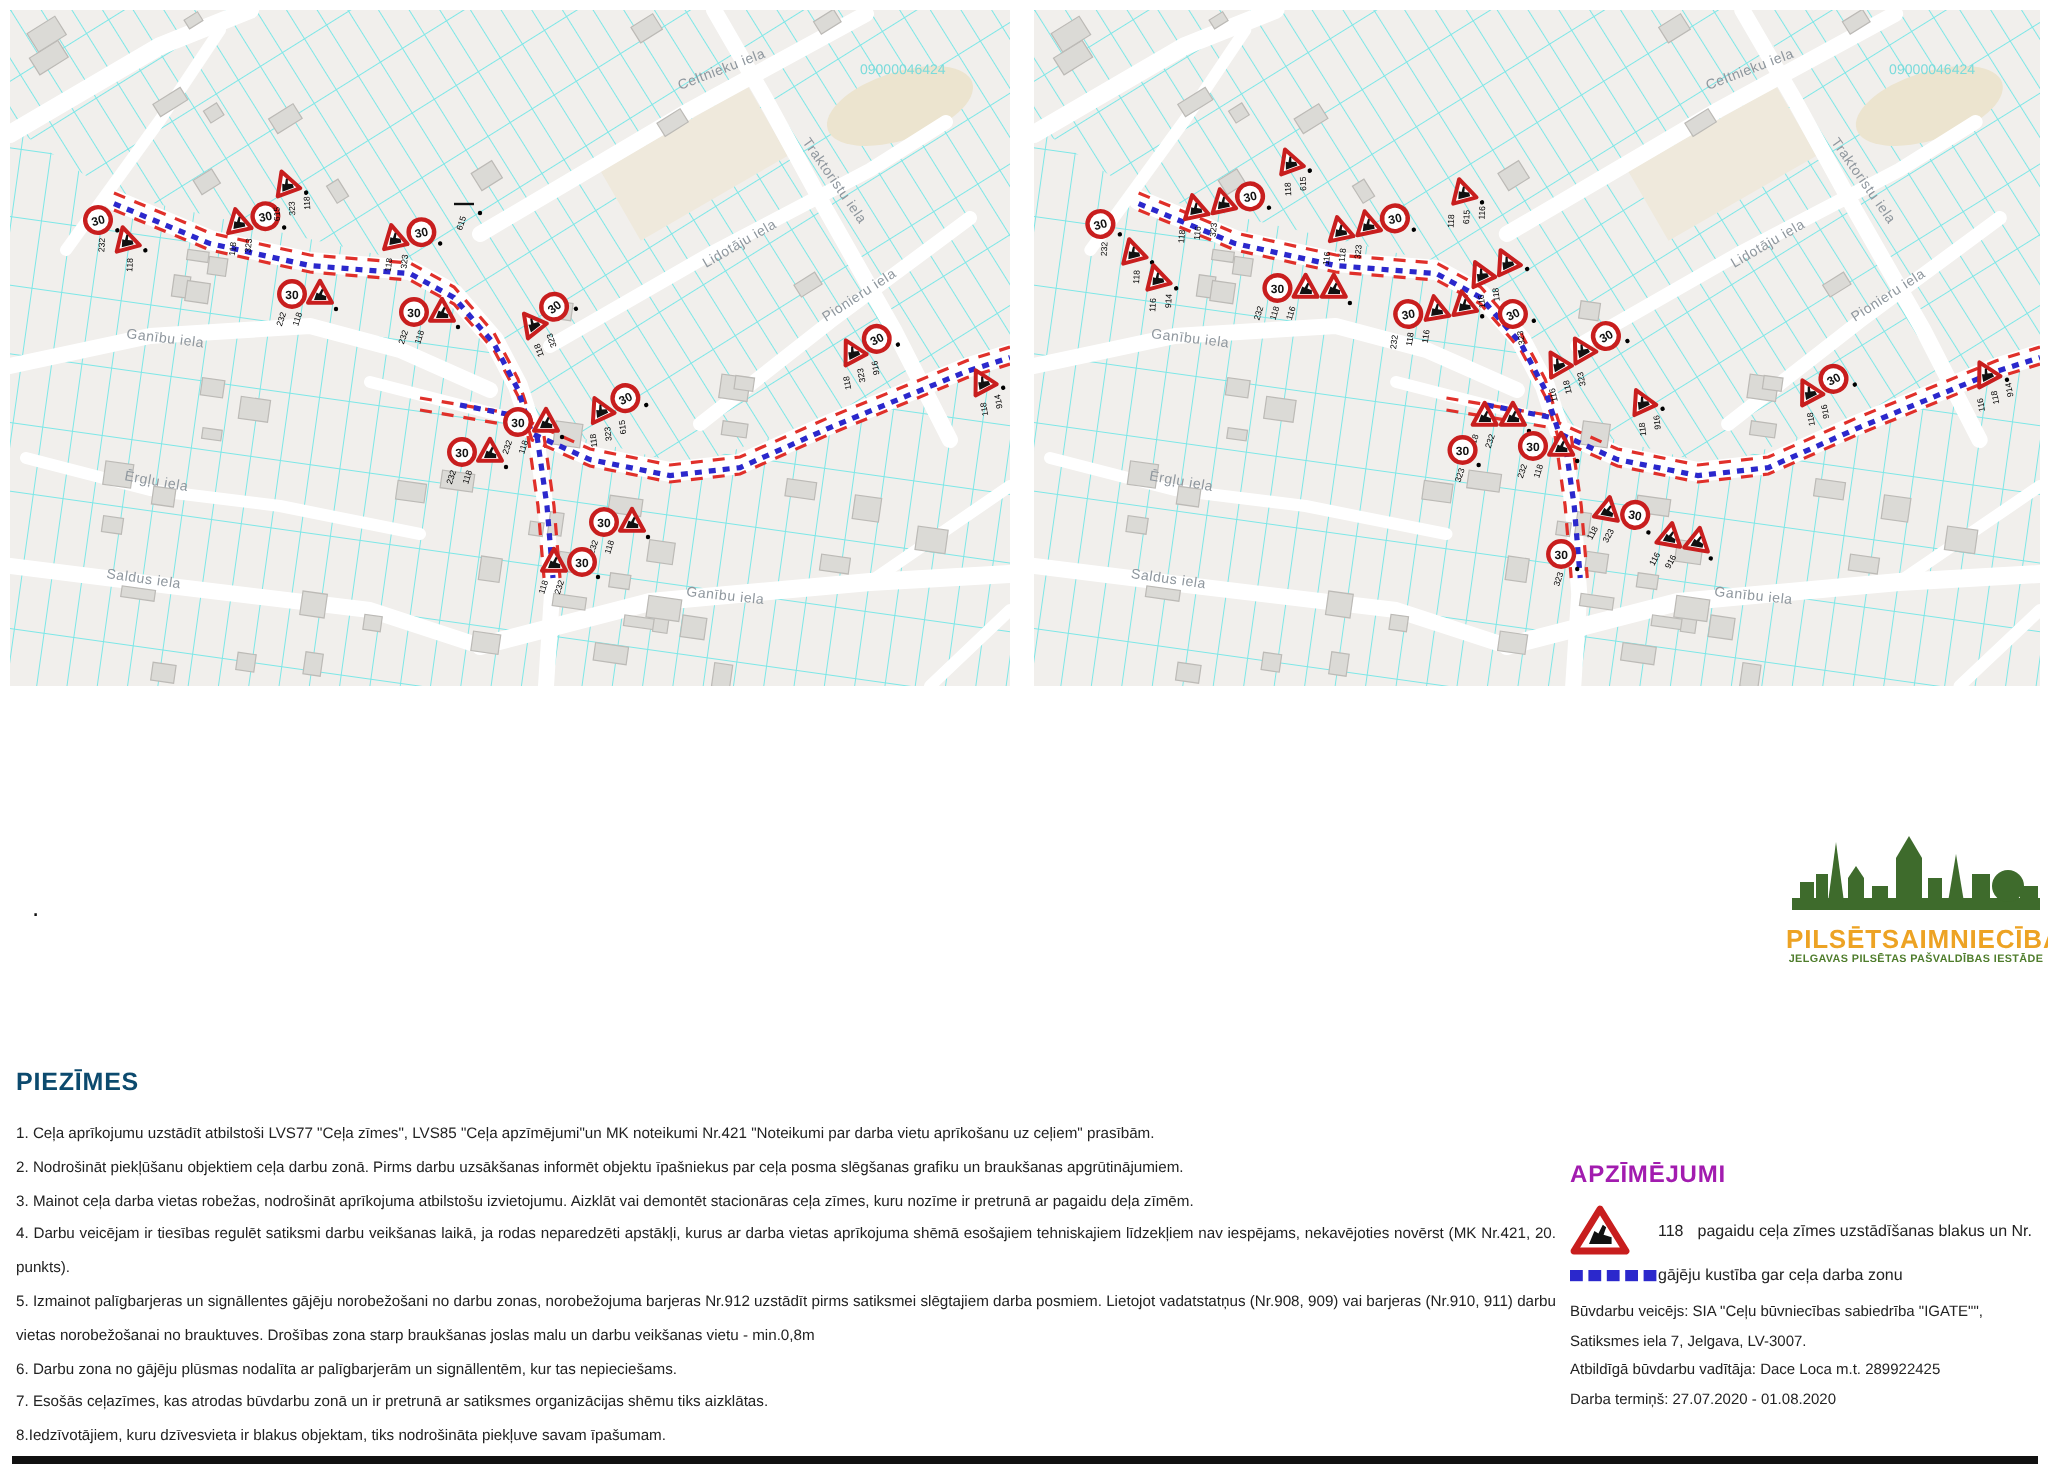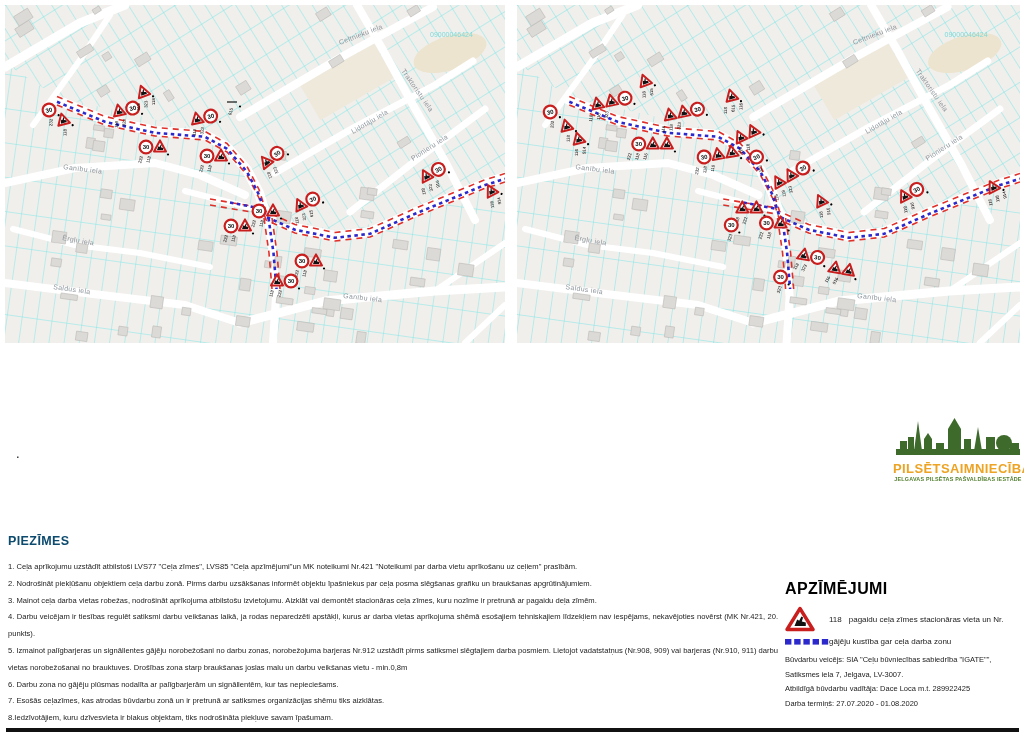"APZĪMĒJUMI" .legend h3 { color: #000000 -> #a21caf; font-size: 16px -> 12px }
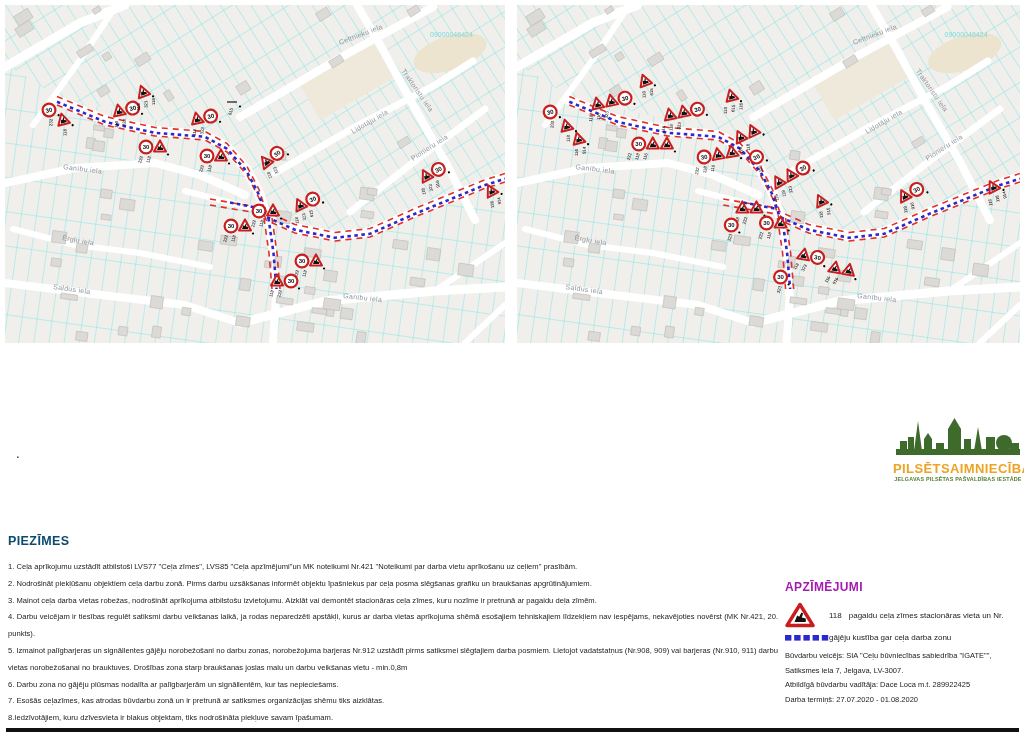"pagaidu ceļa zīmes stacionāras vieta" span.lg-text { text: stacionāras vieta -> uzstādīšanas blakus }
